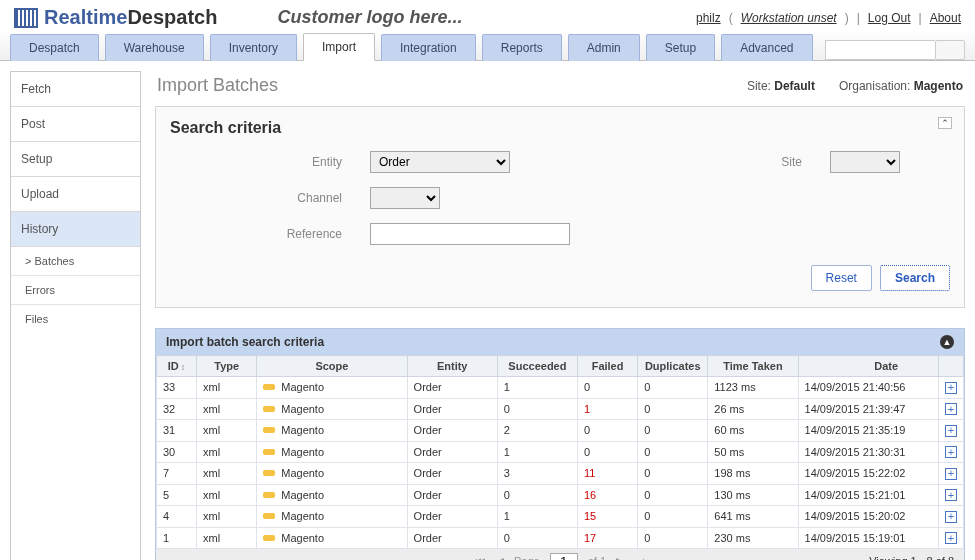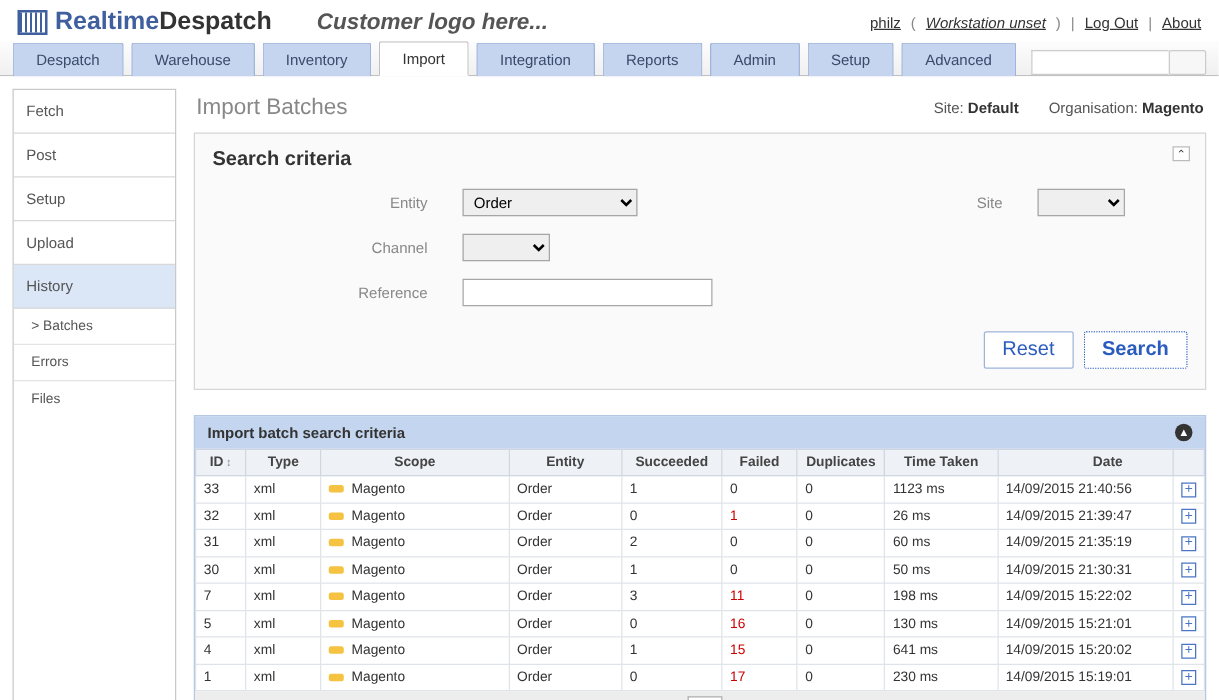"Customer logo here..." .customer-logo { margin-left: 36px -> 60px }
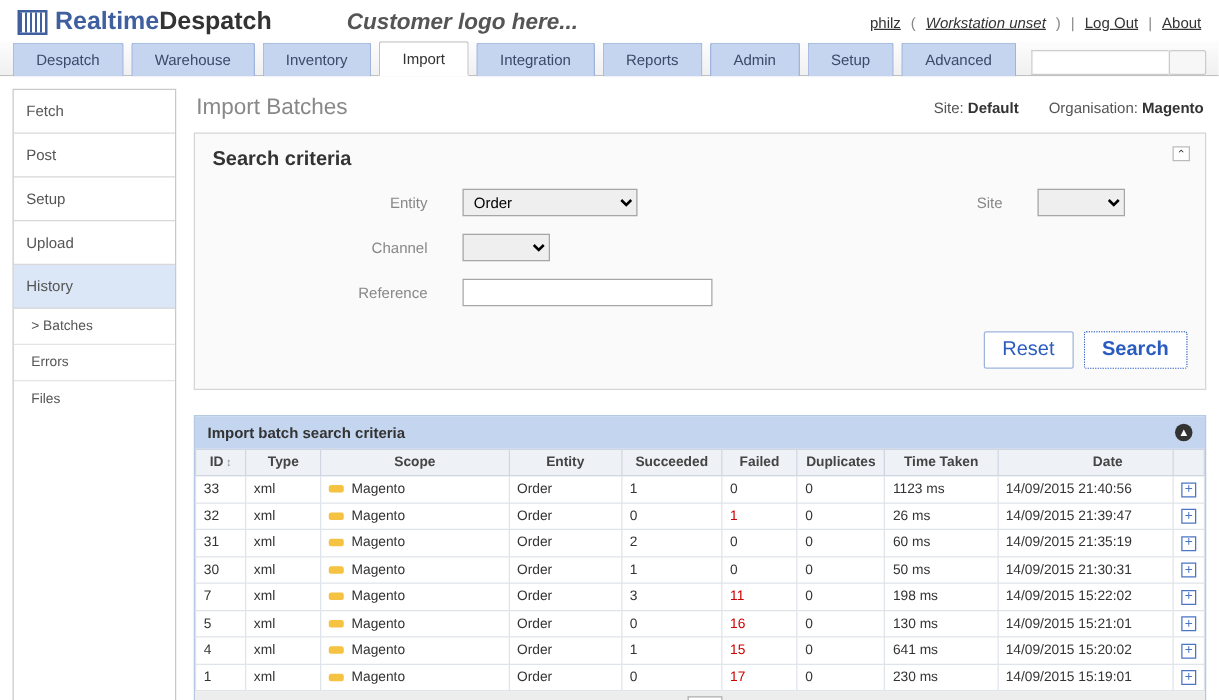"Reset" .btn { font-size: 16px -> 12px }
